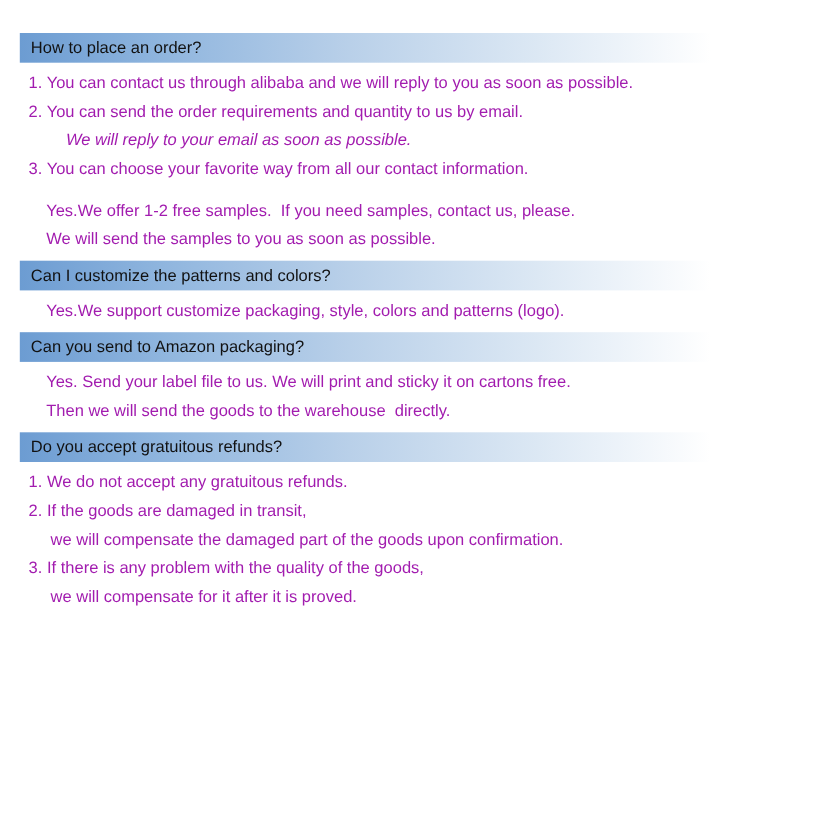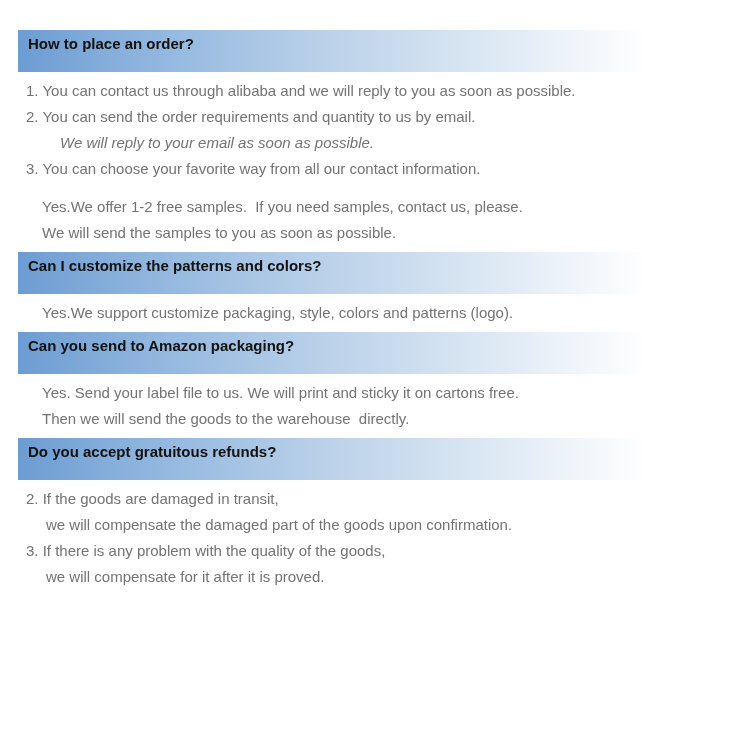"How to place an order?" .q-bar { font-weight: bold -> none; padding: 4px 0 19px 10px -> 4px 0 4px 10px }
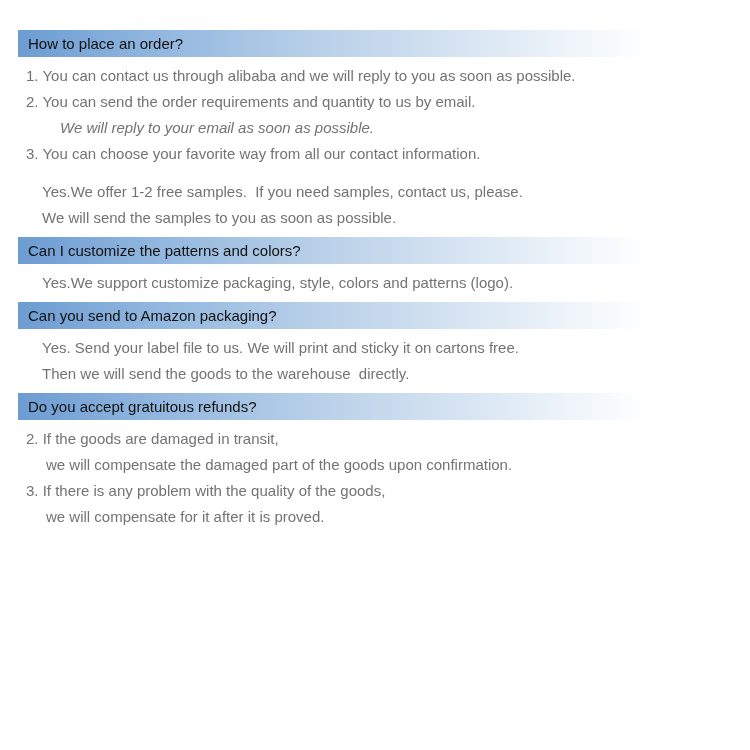"1. You can contact us" .ans-line { color: #737373 -> #a21caf }
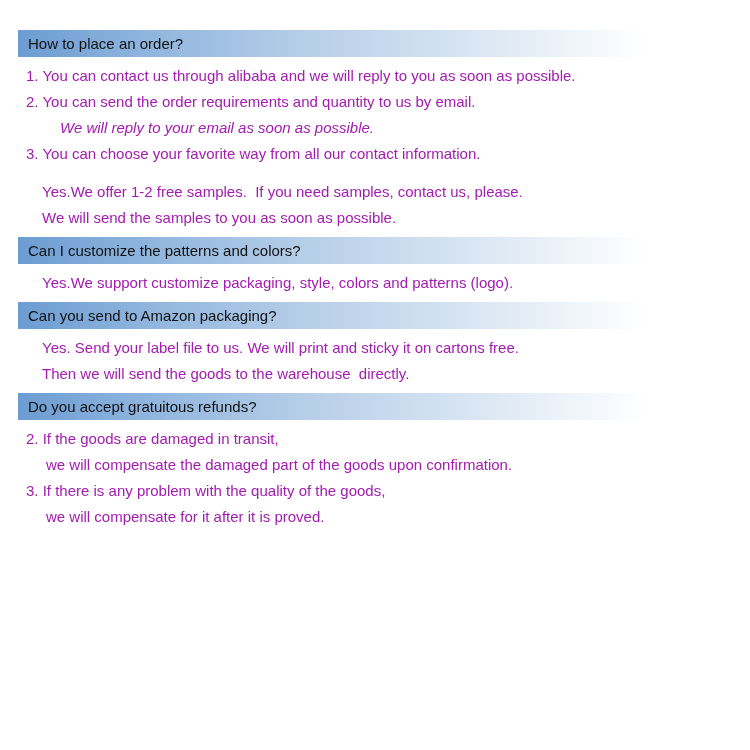"1. We do not accept" div.ans-line { html: none -> <div>1. We do not accept any gratuitous refunds.</div> }
